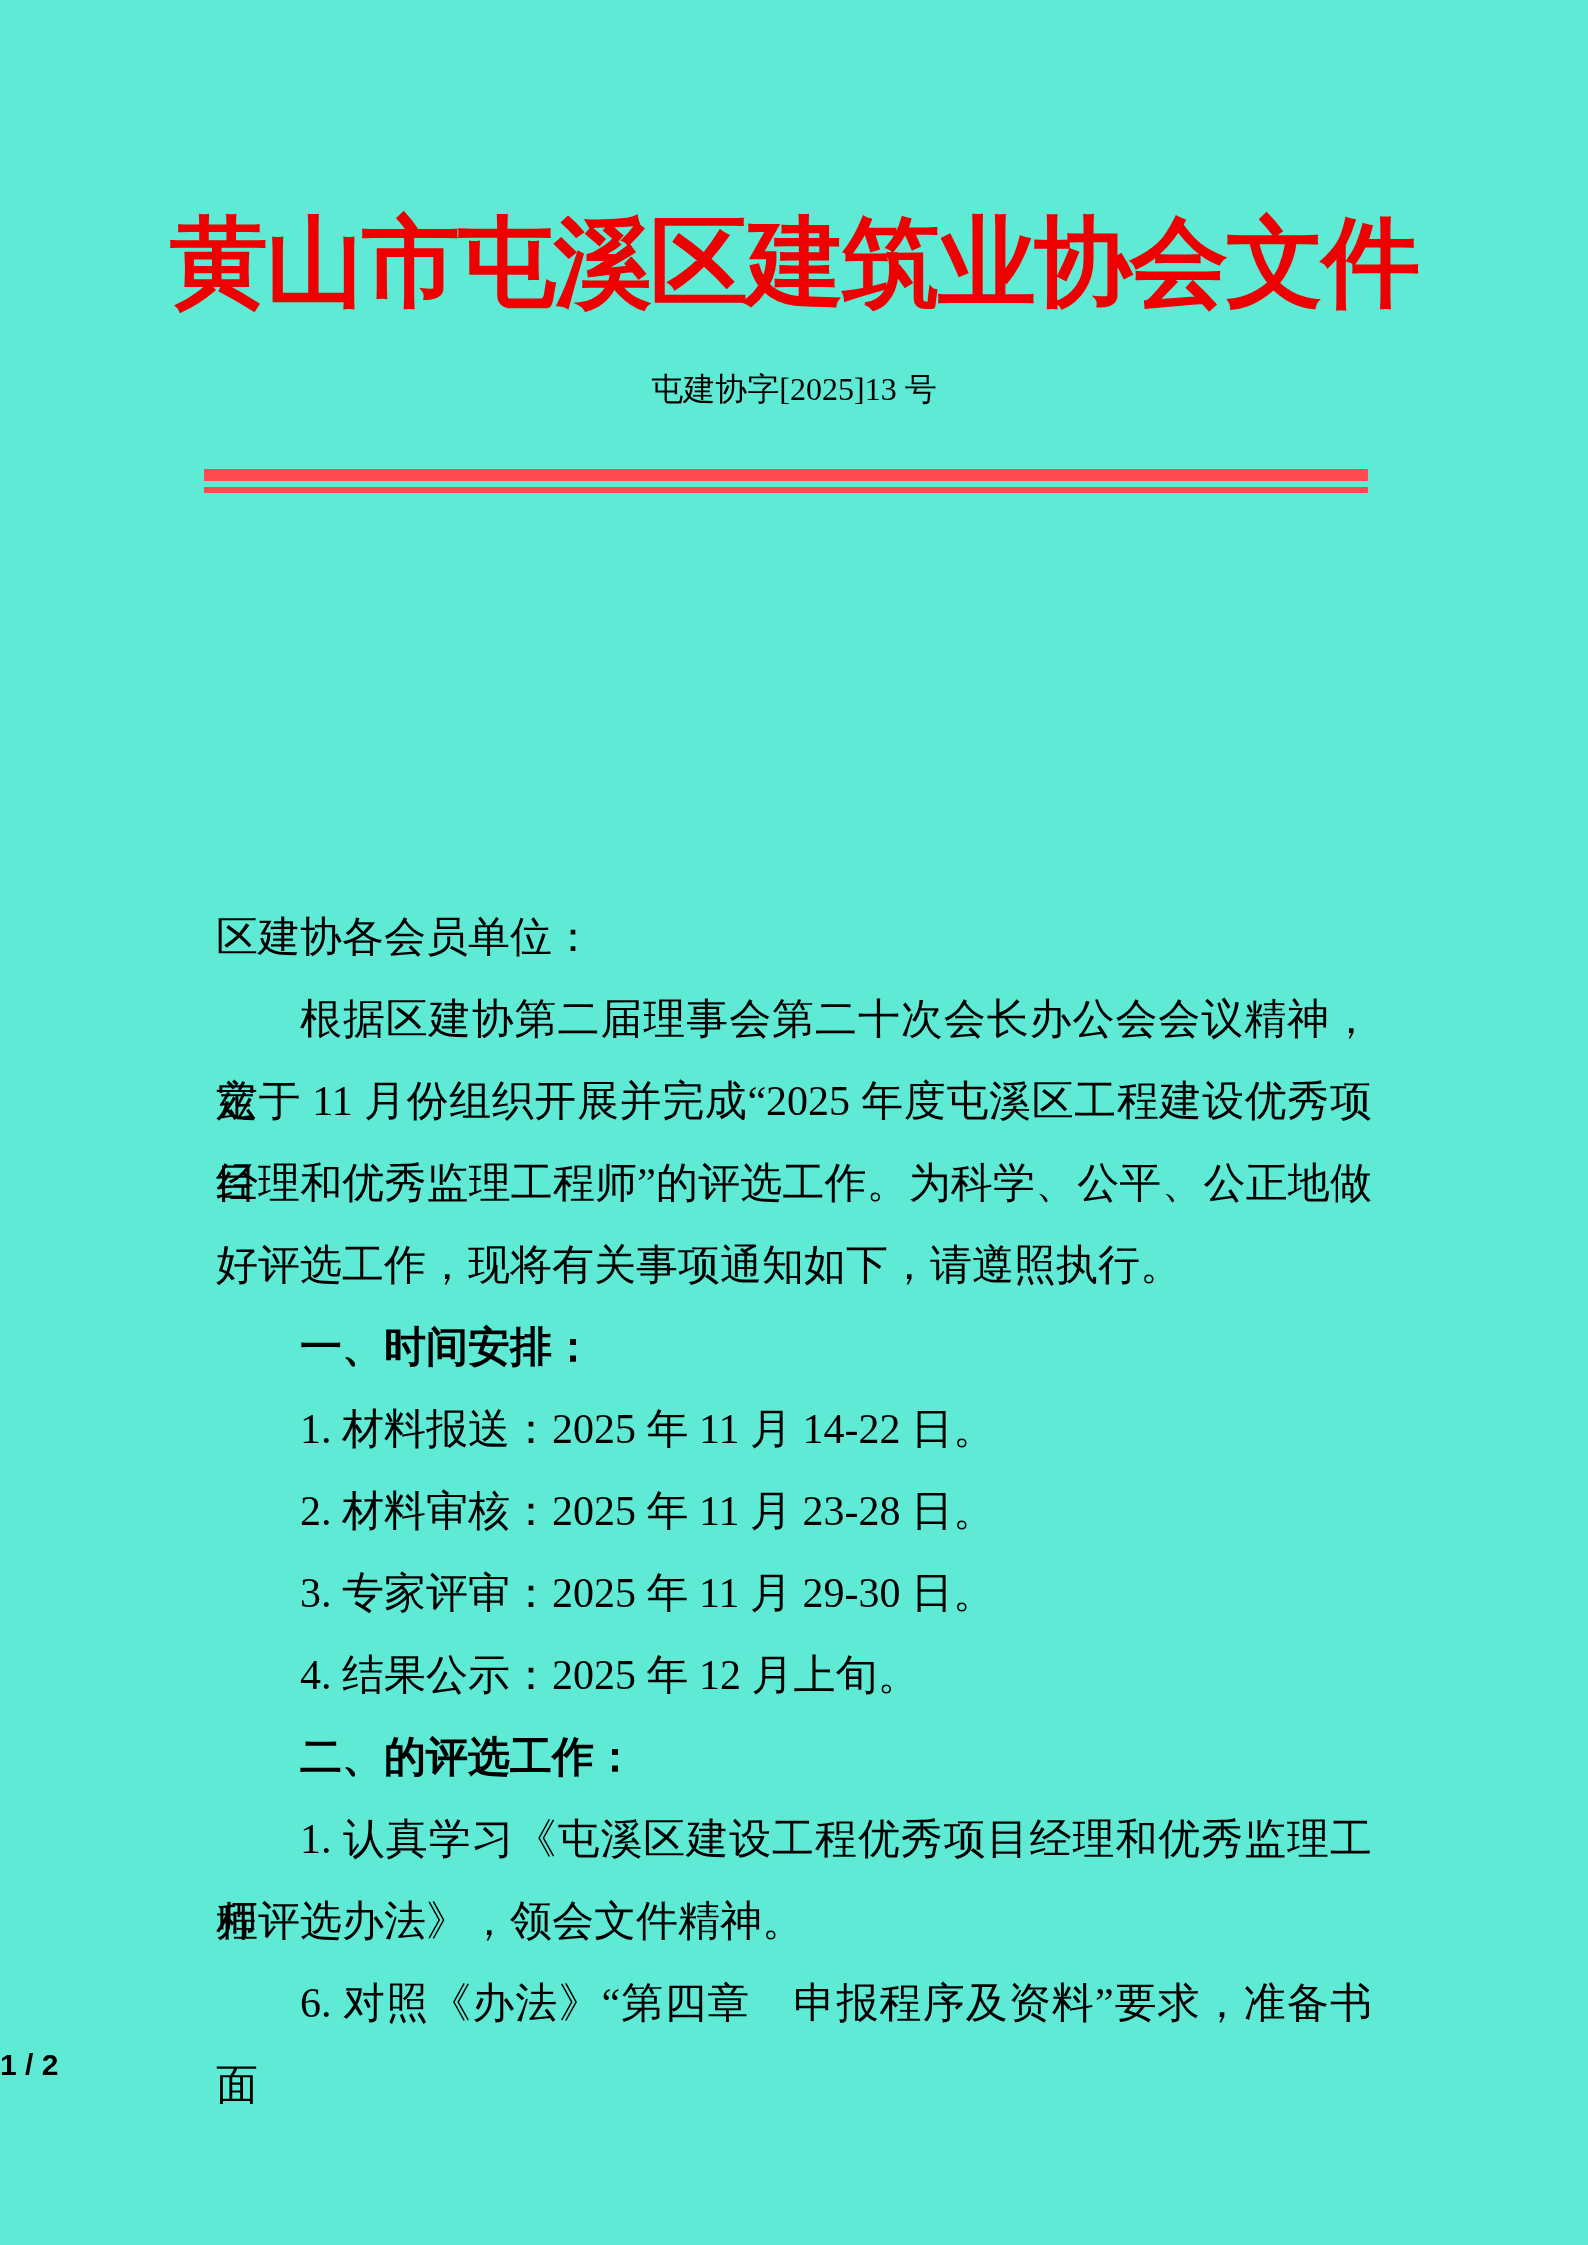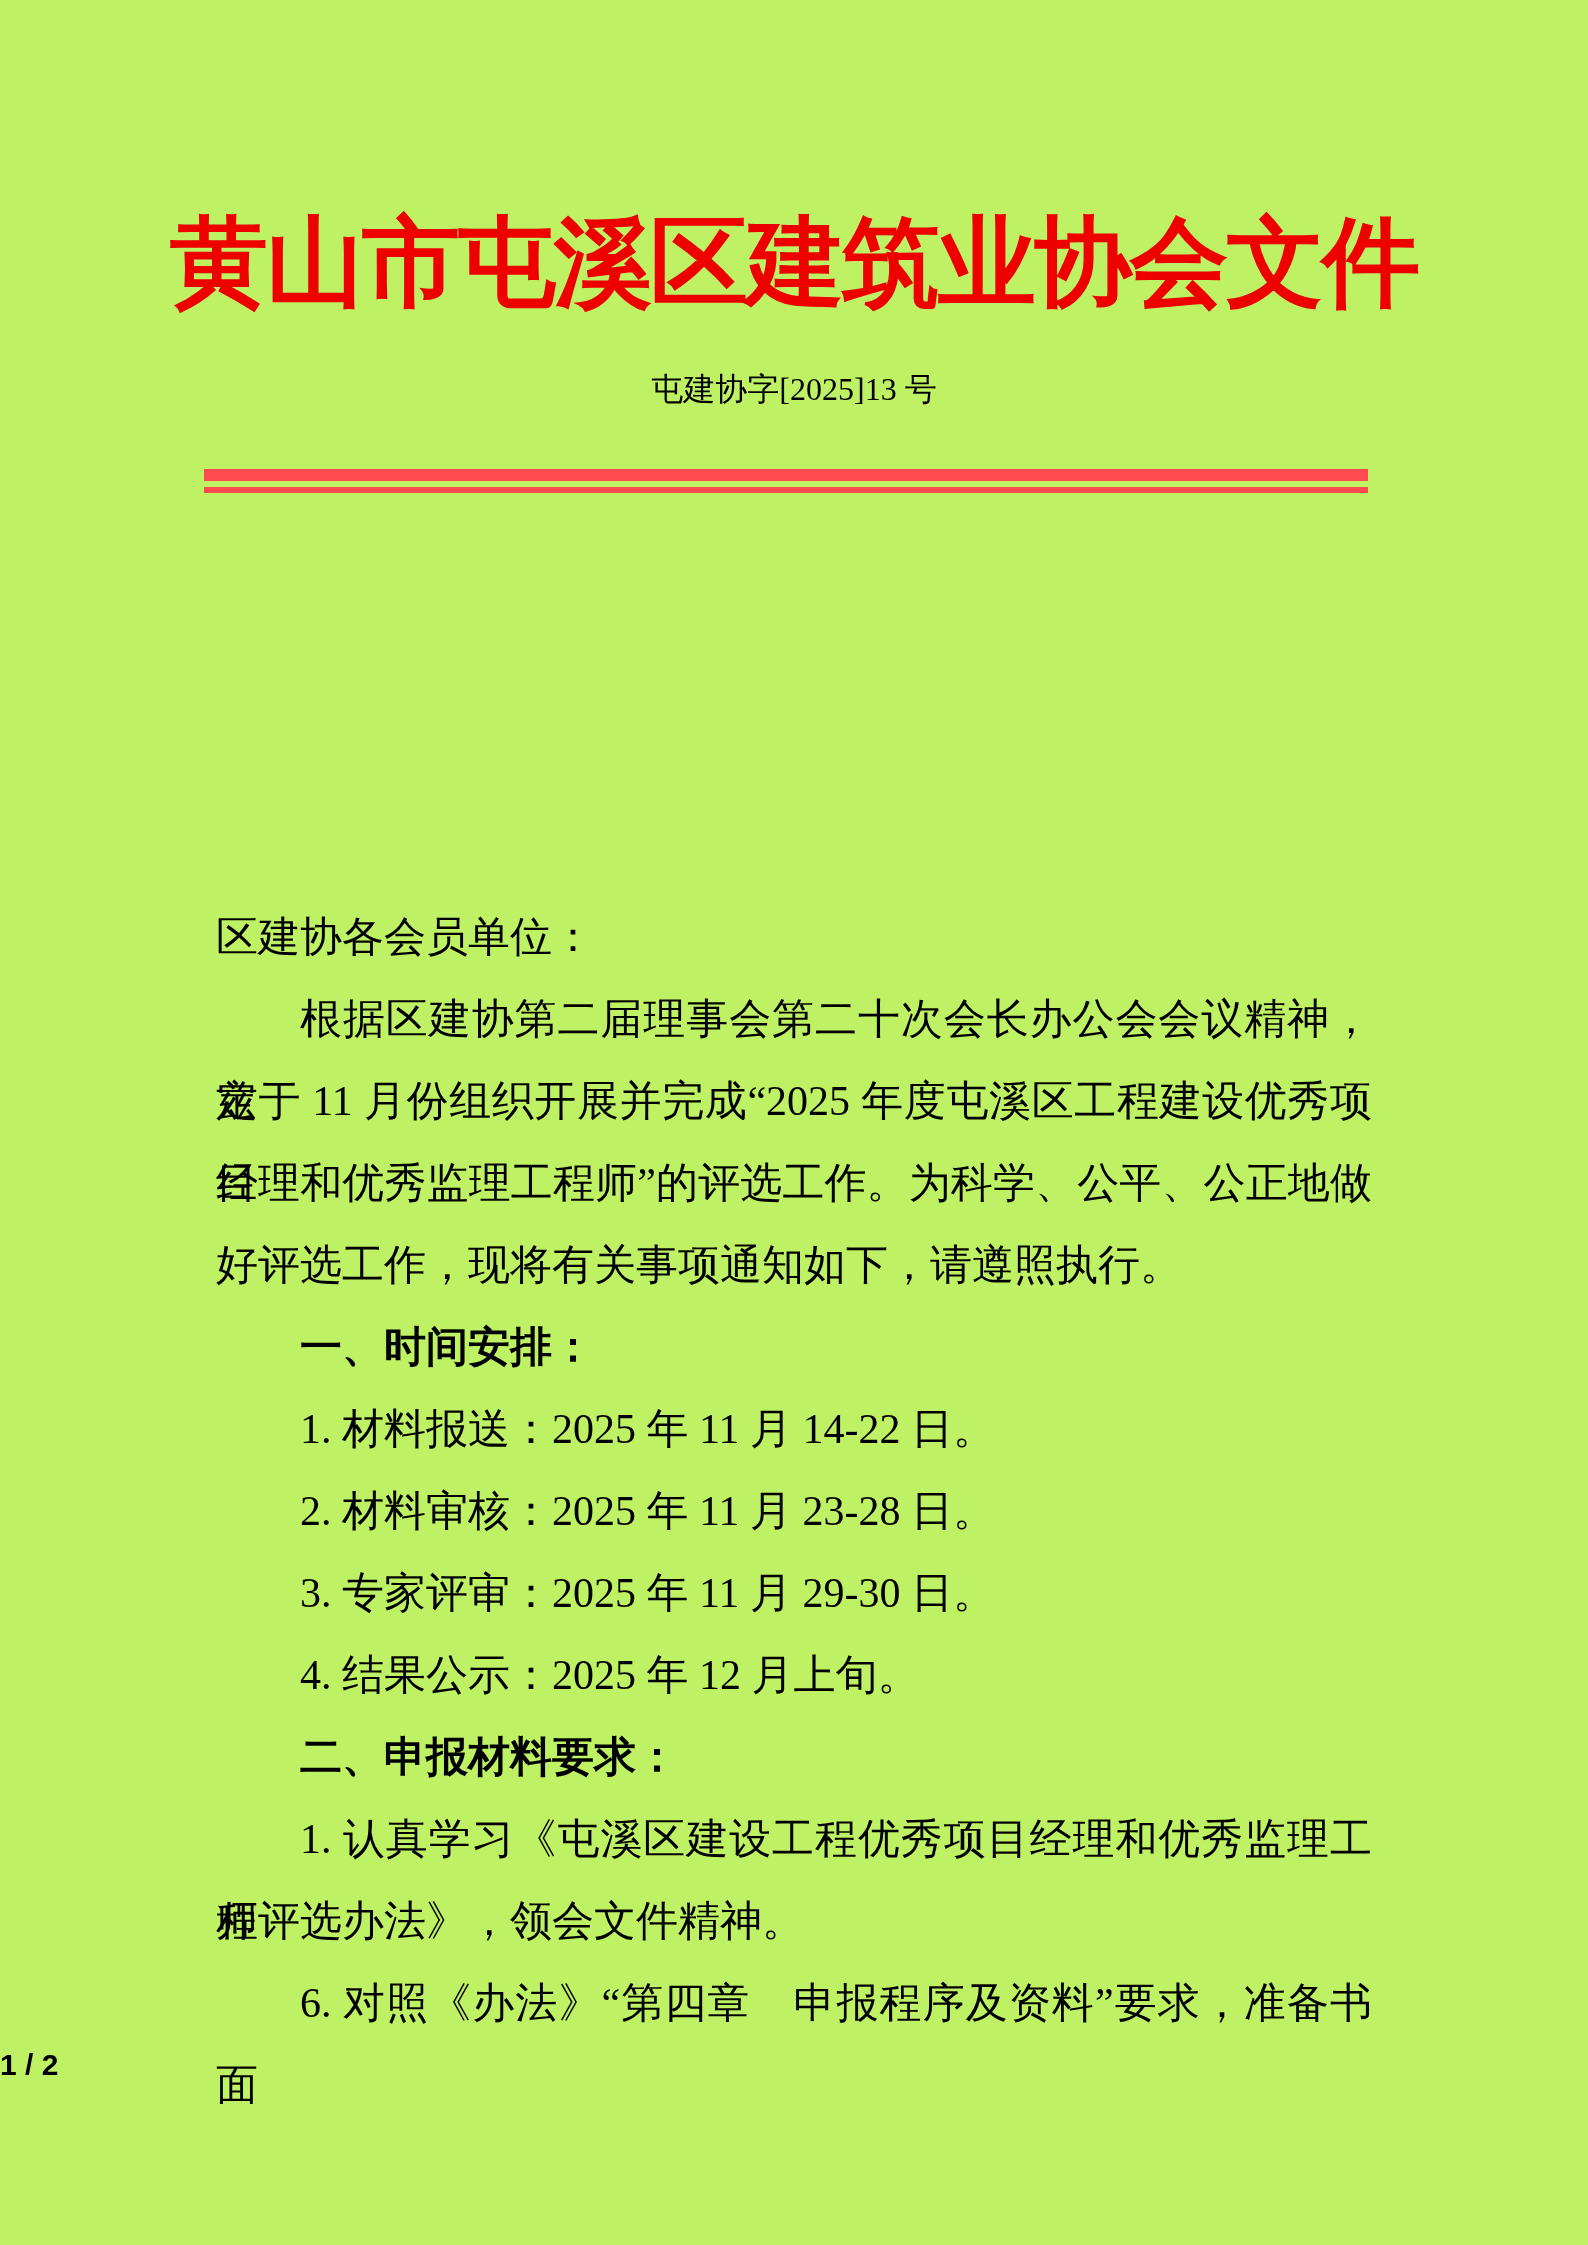"黄山市屯溪区建筑业协会文件" .page { background: #bef264 -> #5eead4 }
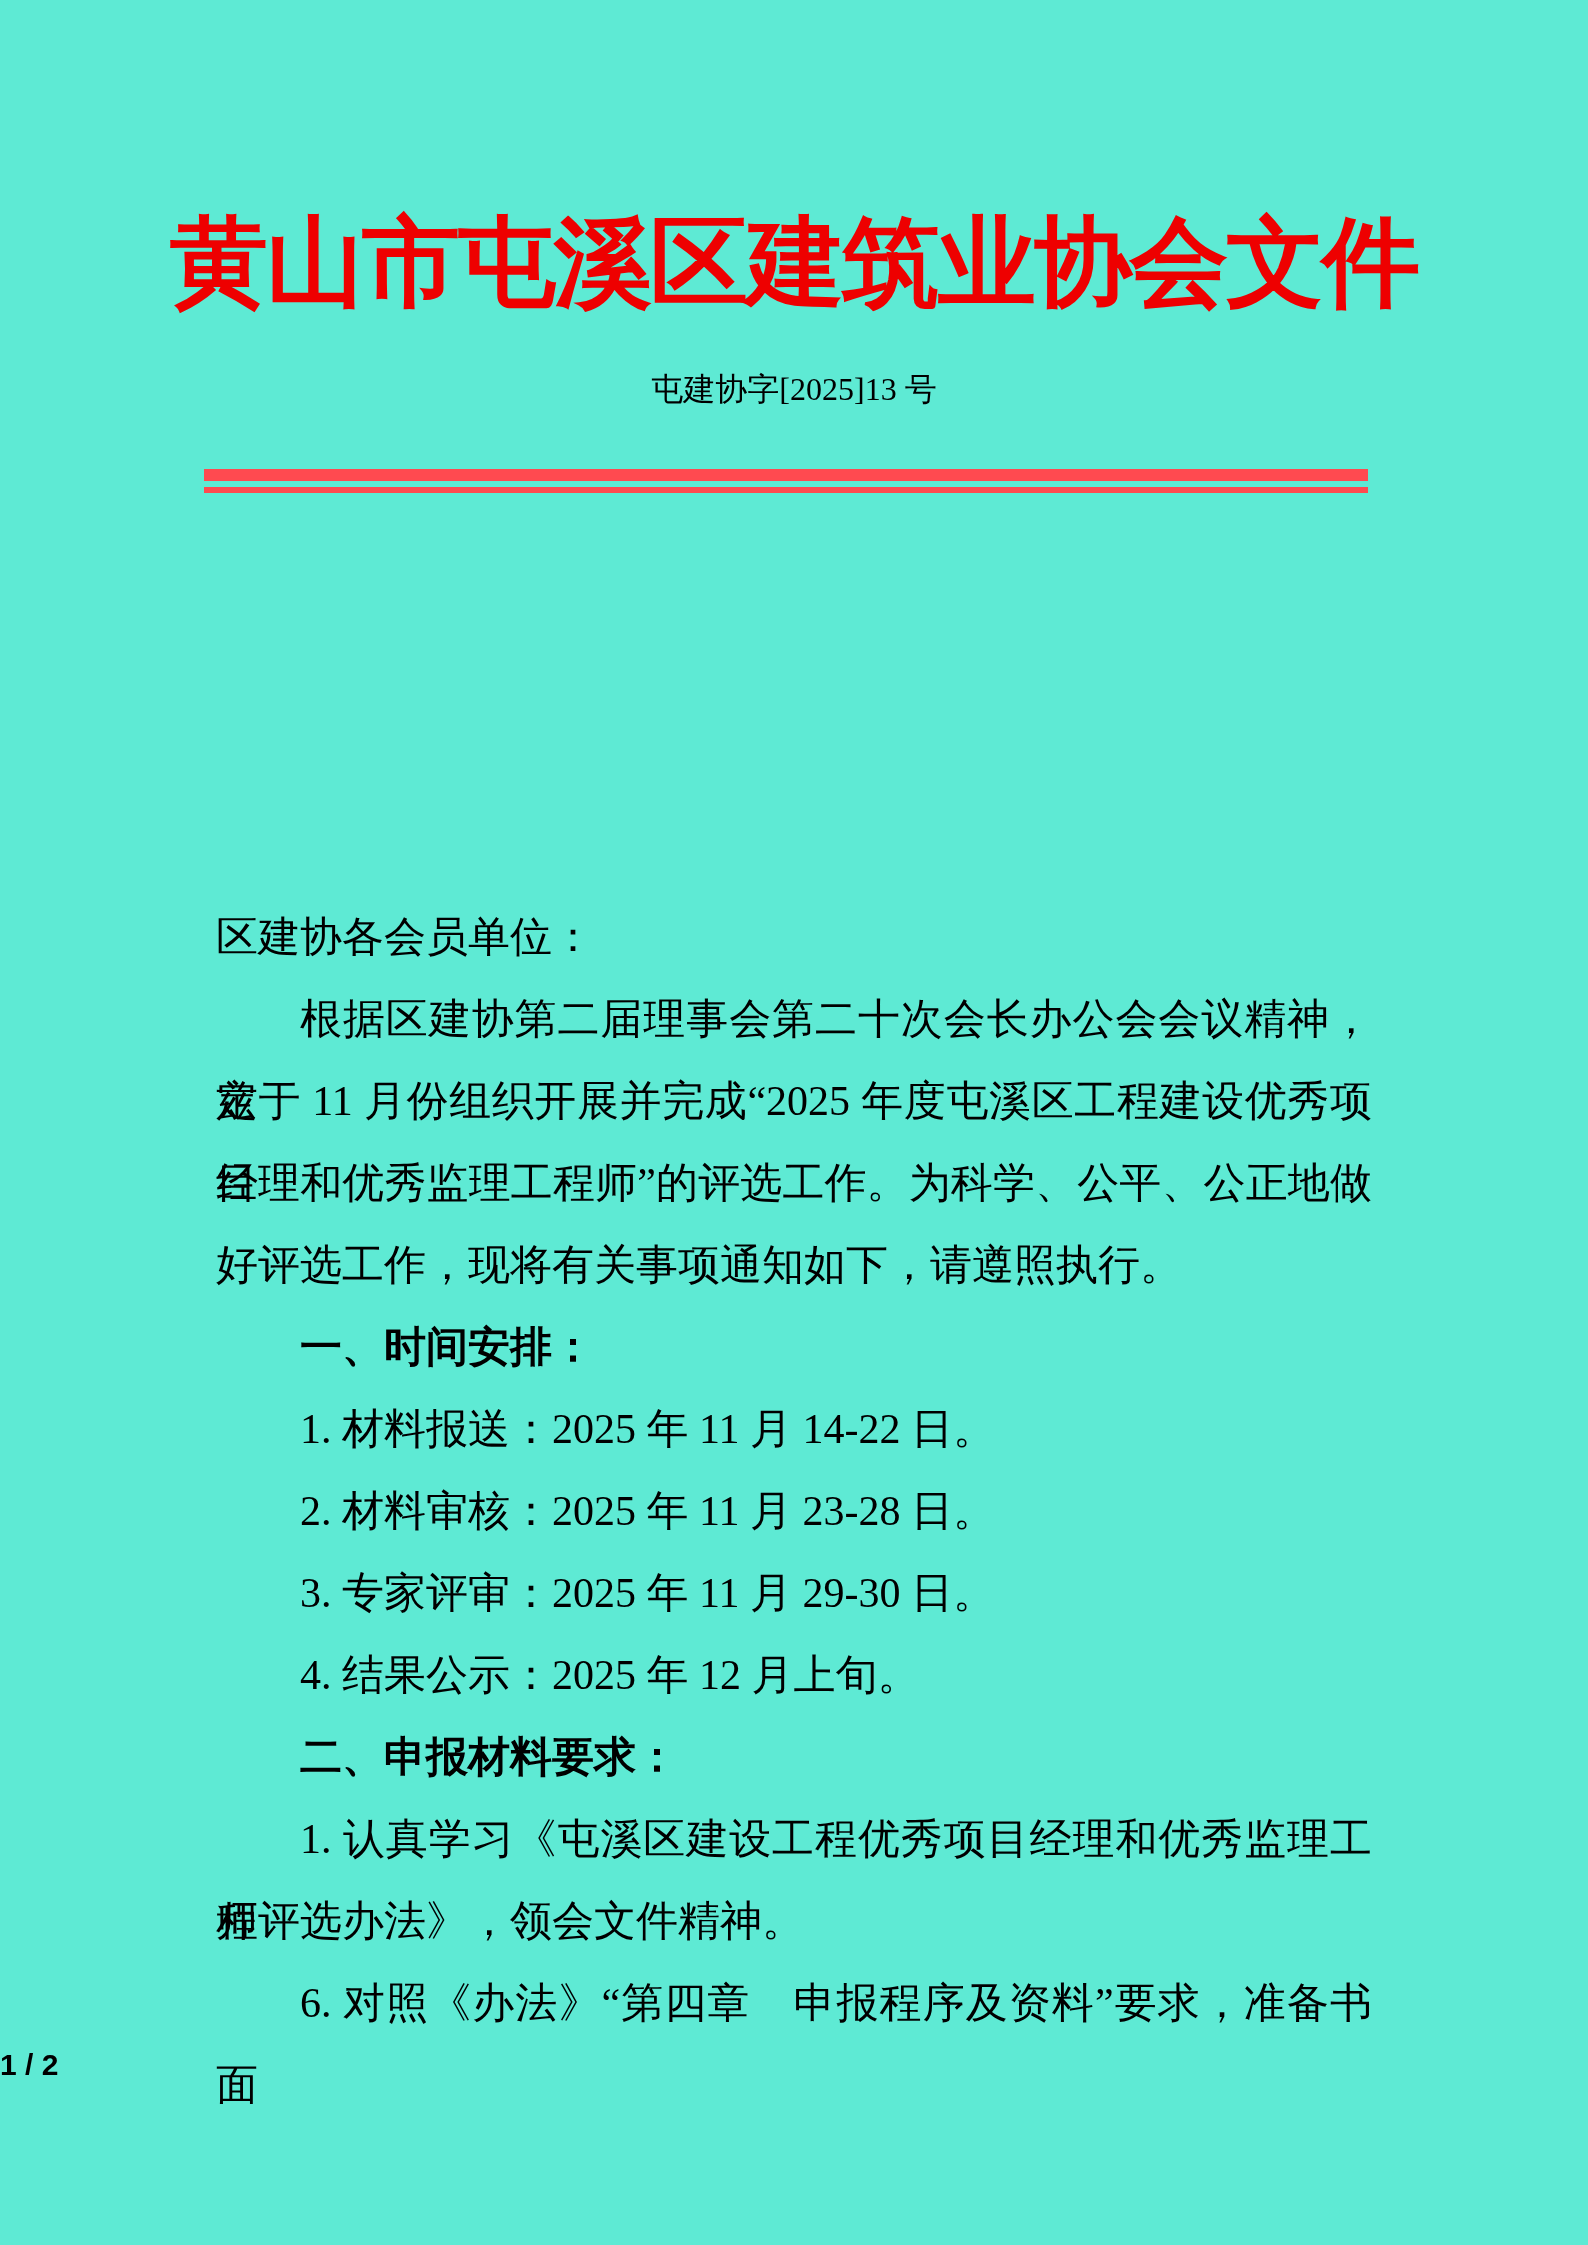"二、申报材料要求：" div.bline { text: 申报材料要求 -> 的评选工作 }
